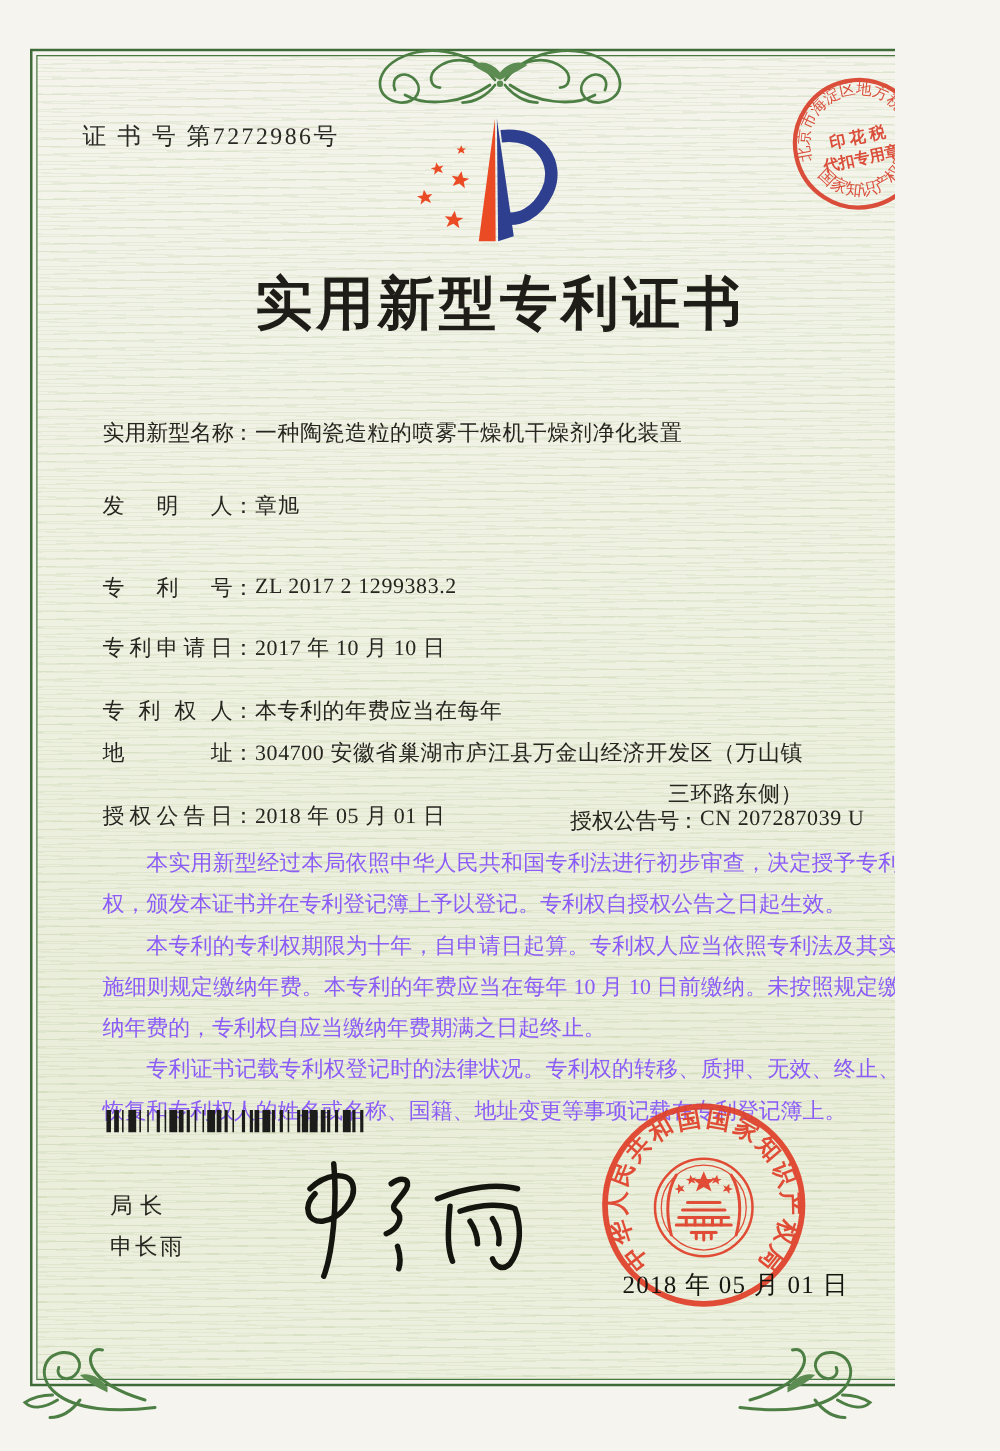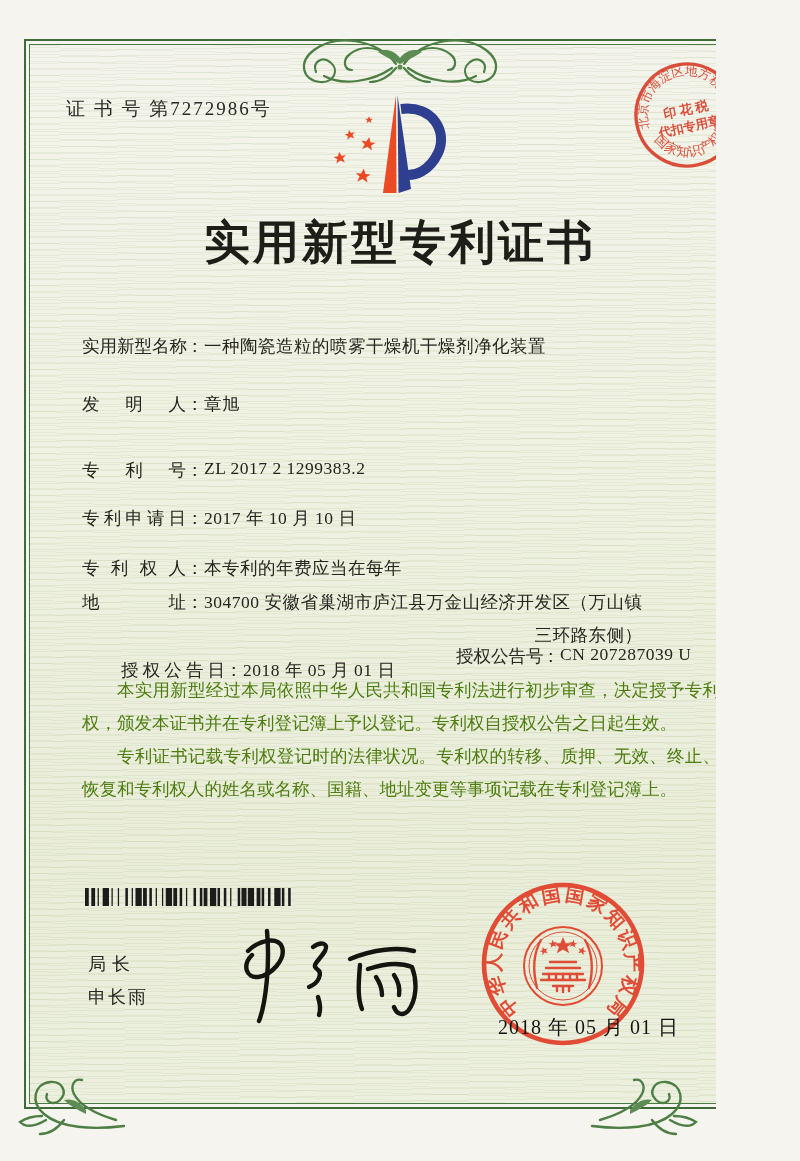"授权公告日：2018 年 05 月 01" .frow.r6 { margin-left: 39px -> none; top: 328px -> 310px }
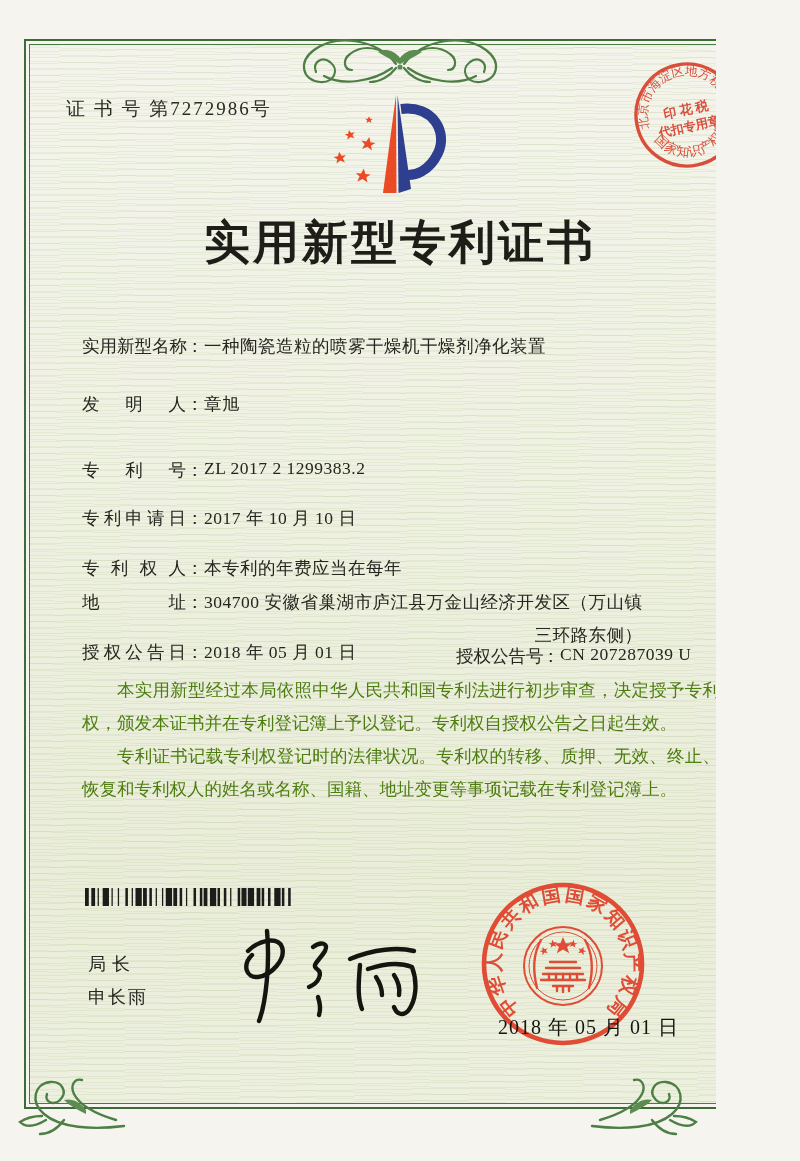"本实用新型经过本局依照中华人民共和国专利法进行初步审查，决定授予专利权，颁发本证" .paras { color: #4d7c0f -> #8b5cf6 }
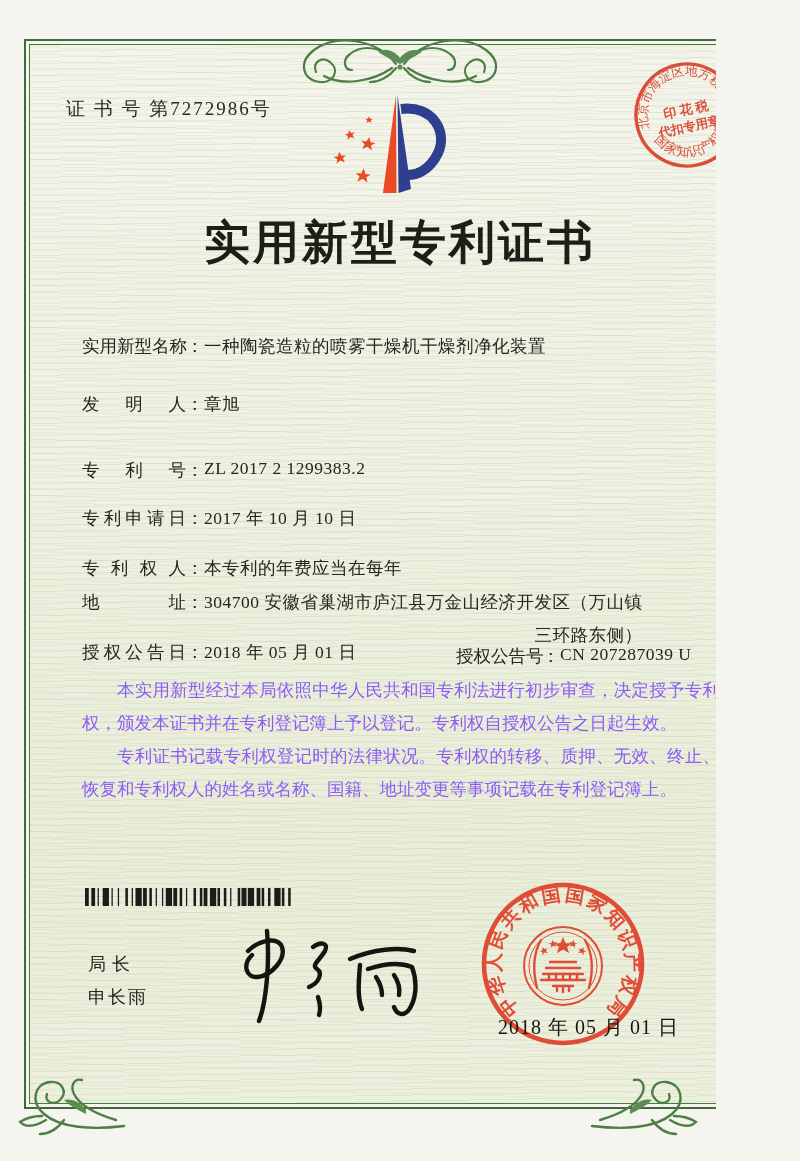"本专利的专利权期限为十年，自申请日起算。专利权人应当依照专利法及其实施细则规定缴" p { html: none -> <p>本专利的专利权期限为十年，自申请日起算。专利权人应当依照专利法及其实施细则规定缴纳年费。本专利的年费应当在每年 10 月 10 日前缴纳。未按照规定缴纳年费的，专利权自应当缴纳年费期满之日起终止。</p> }
